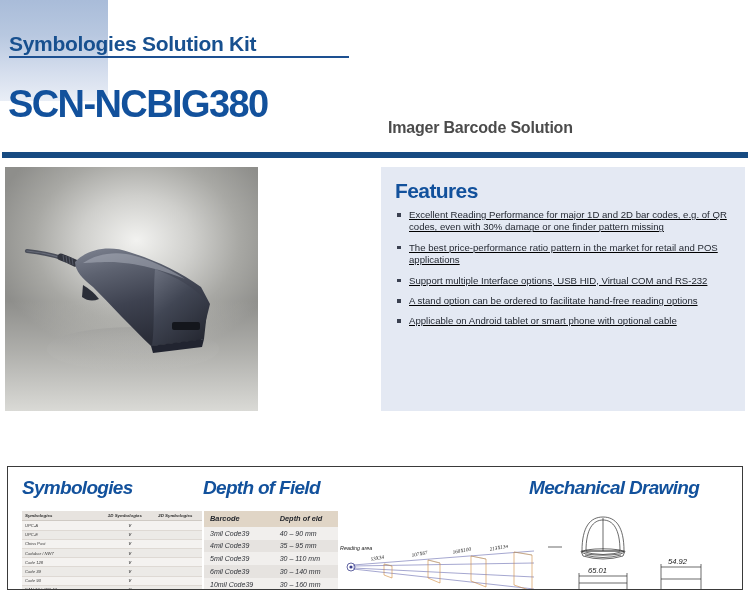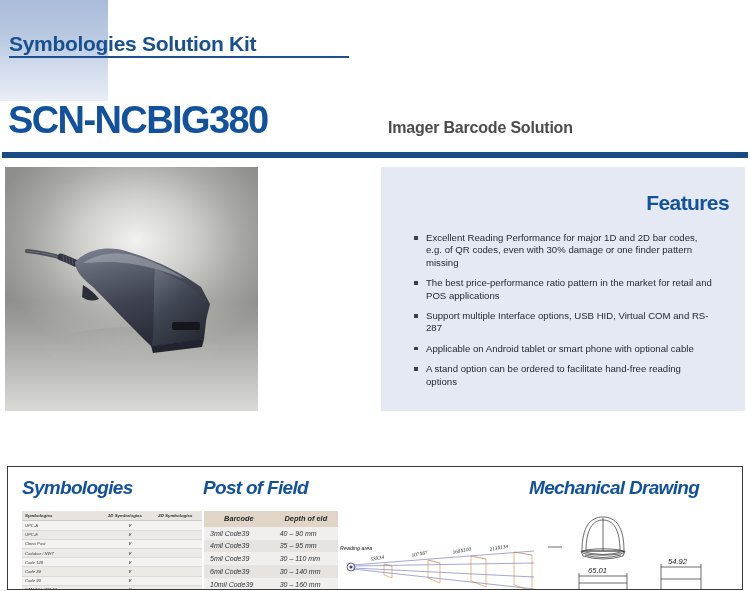"SCN-NCBIG380" .model { top: 103px -> 87px }
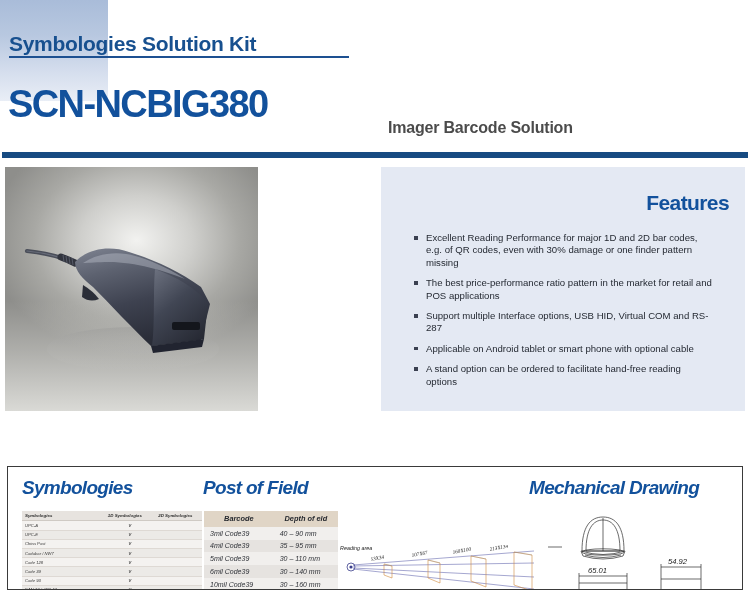"Features" .features h2 { margin: 12px 0 6px 0 -> 0 0 6px 0; text-align: right -> none }
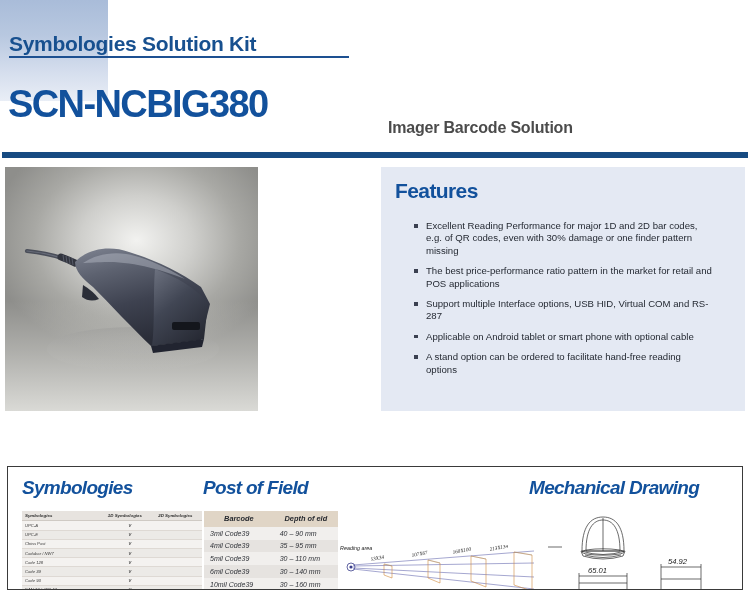"Excellent Reading Performance for major" .features ul { margin: 17px -> 0; text-decoration: none -> underline }
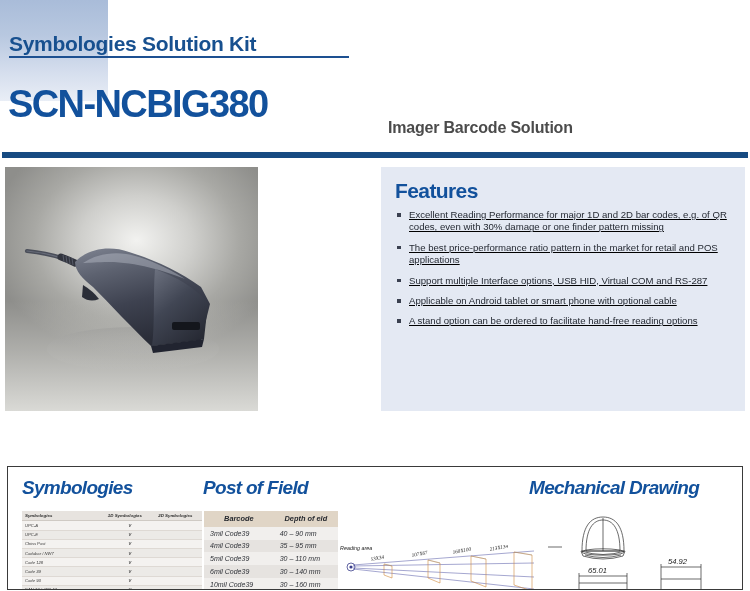"Support multiple Interface options, USB" li { text: RS-287 -> RS-232 }
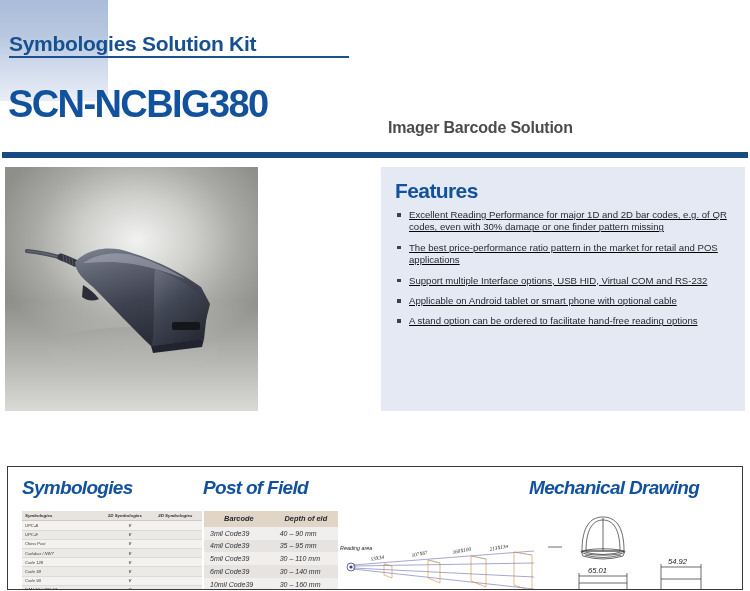"Applicable on Android tablet or" li { order: before "A stand option can be" -> after "A stand option can be" }
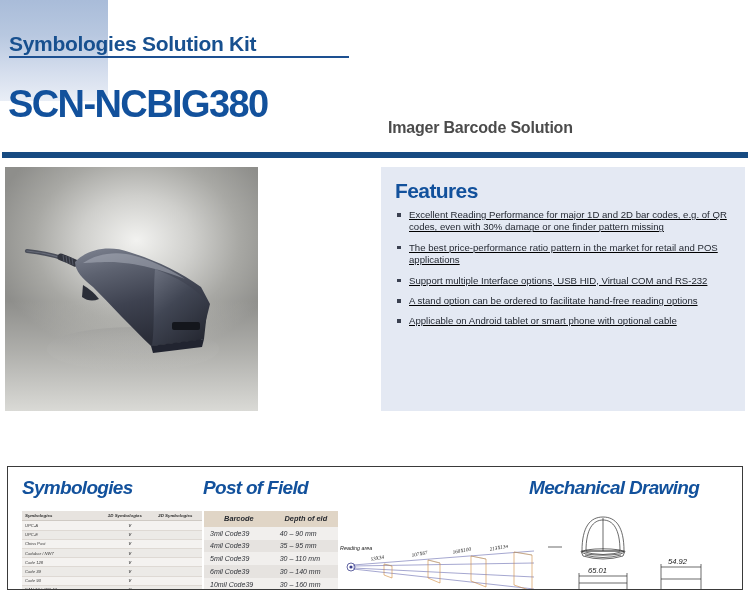"Post of Field" div.sec-title { text: Post -> Depth }
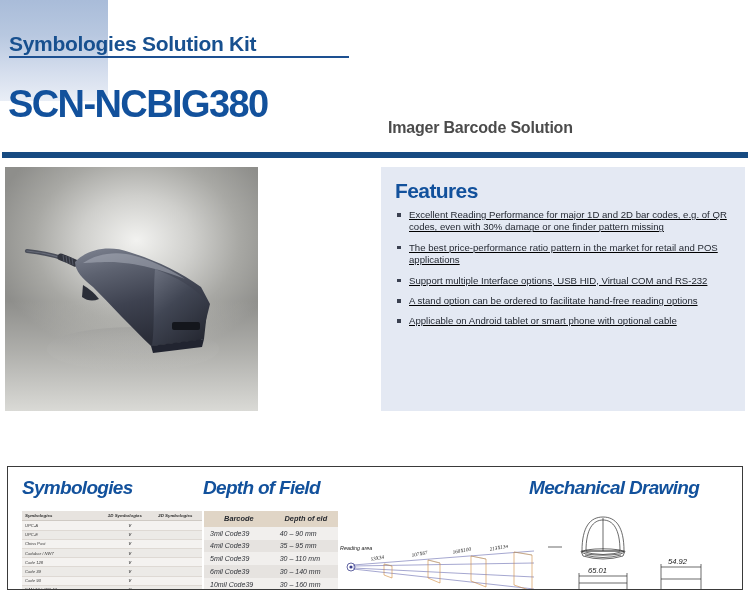"Barcode" .dof-tbl th { text-align: center -> left }
